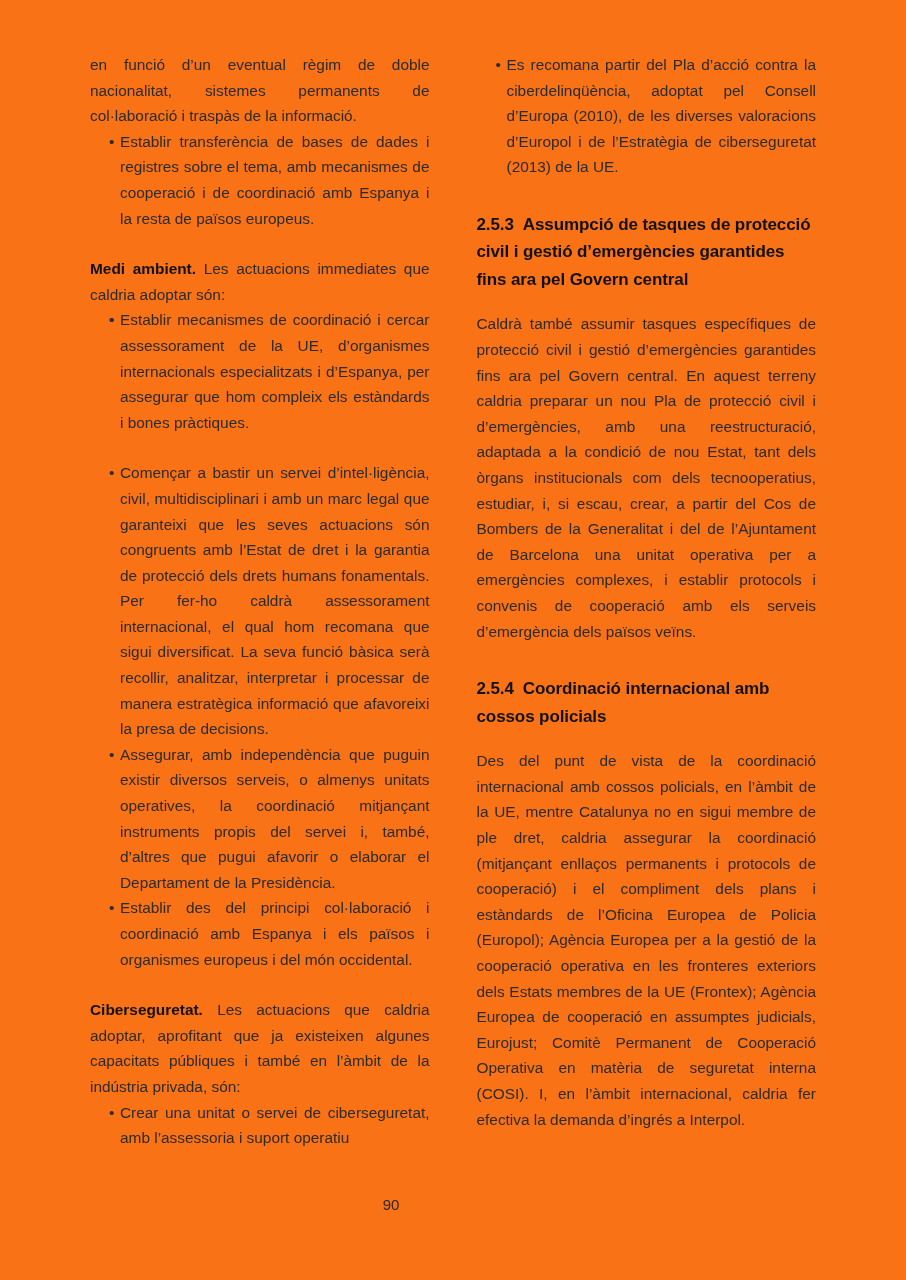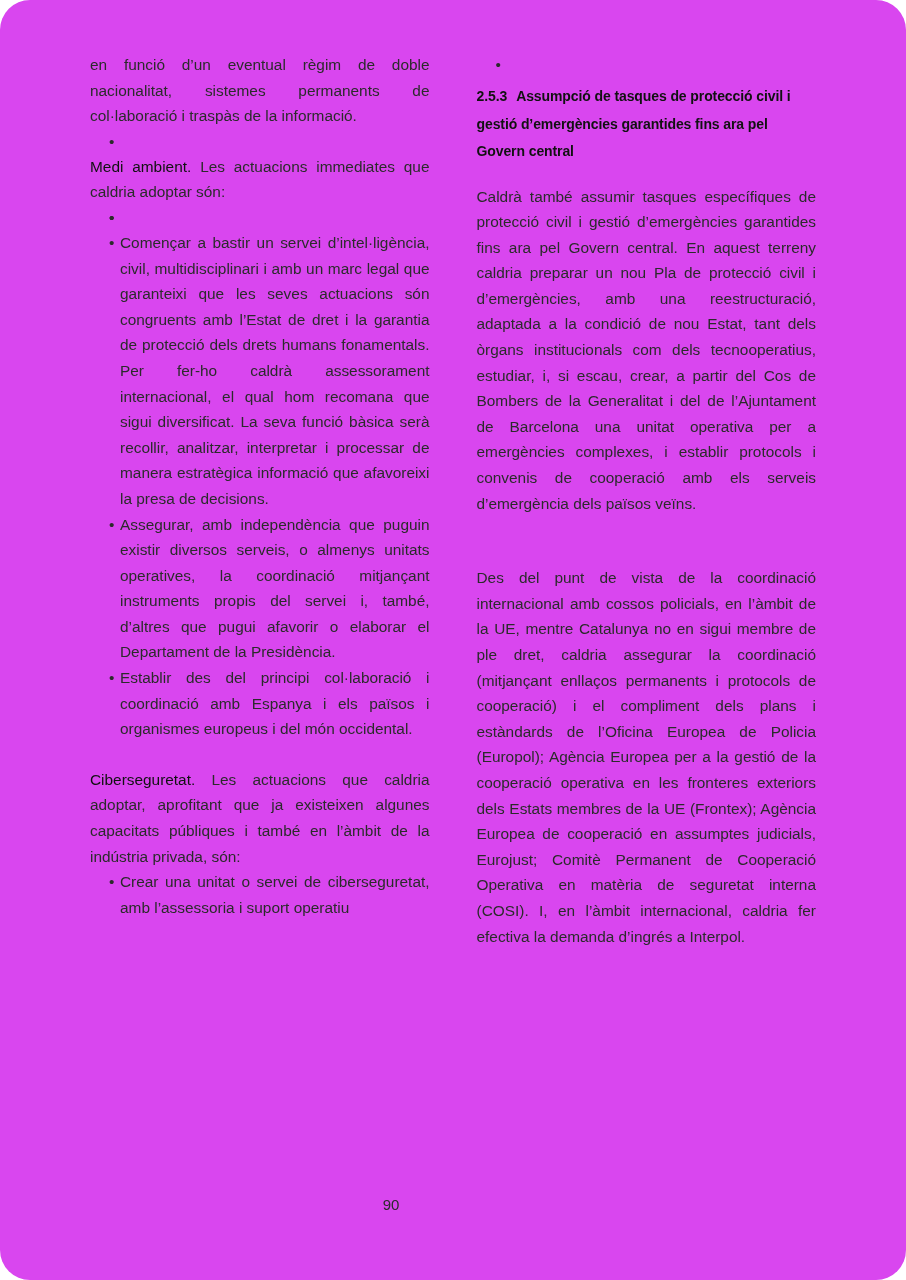"en funció d’un eventual règim" .page { background: #d946ef -> #f97316; border-radius: 30px -> none }
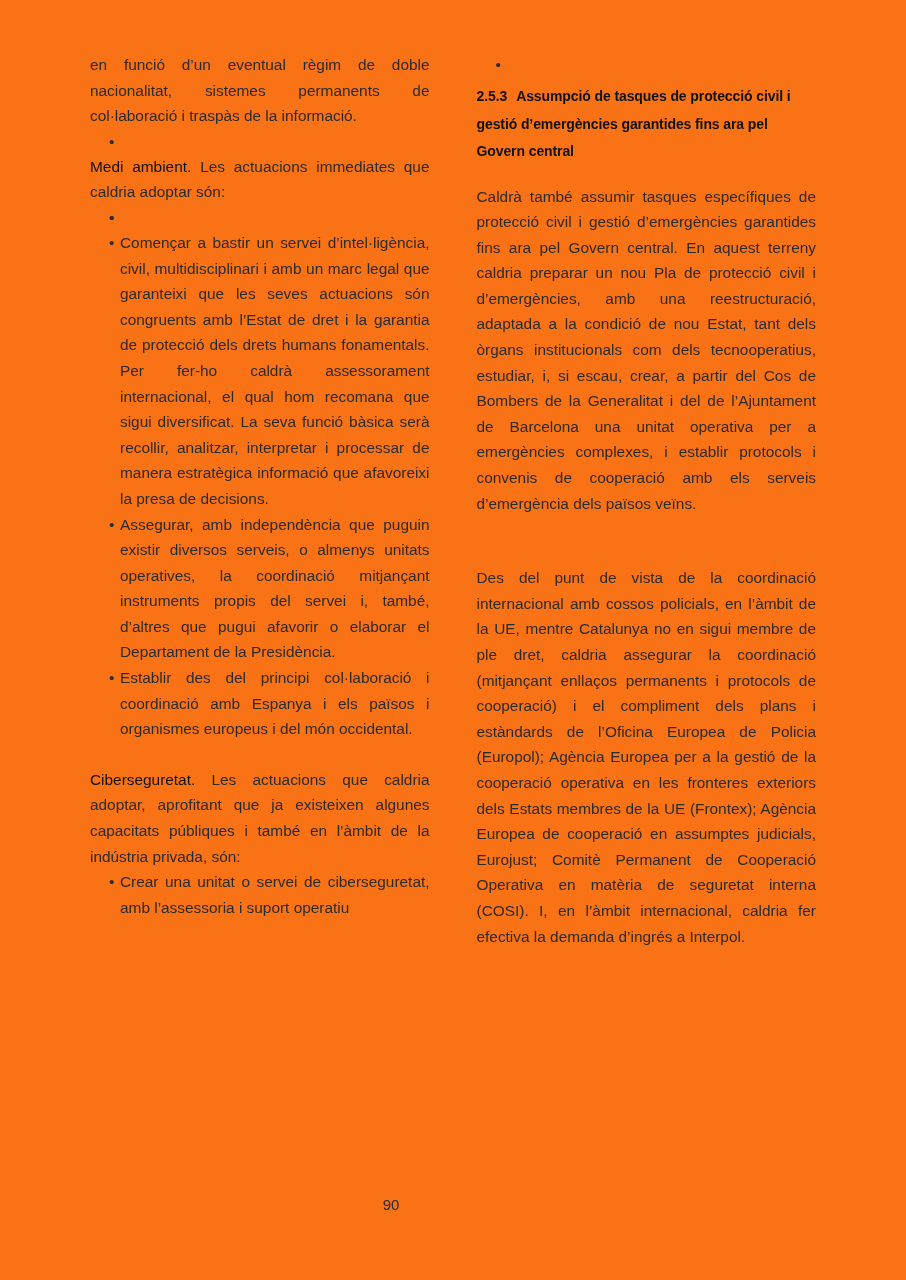"Es recomana partir del Pla" span { html: none -> <span>Es recomana partir del Pla d’acció contra la ciberdelinqüència, adoptat pel Consell d’Europa (2010), de les diverses valoracions d’Europol i de l’Estratègia de ciberseguretat (2013) de la UE.</span> }
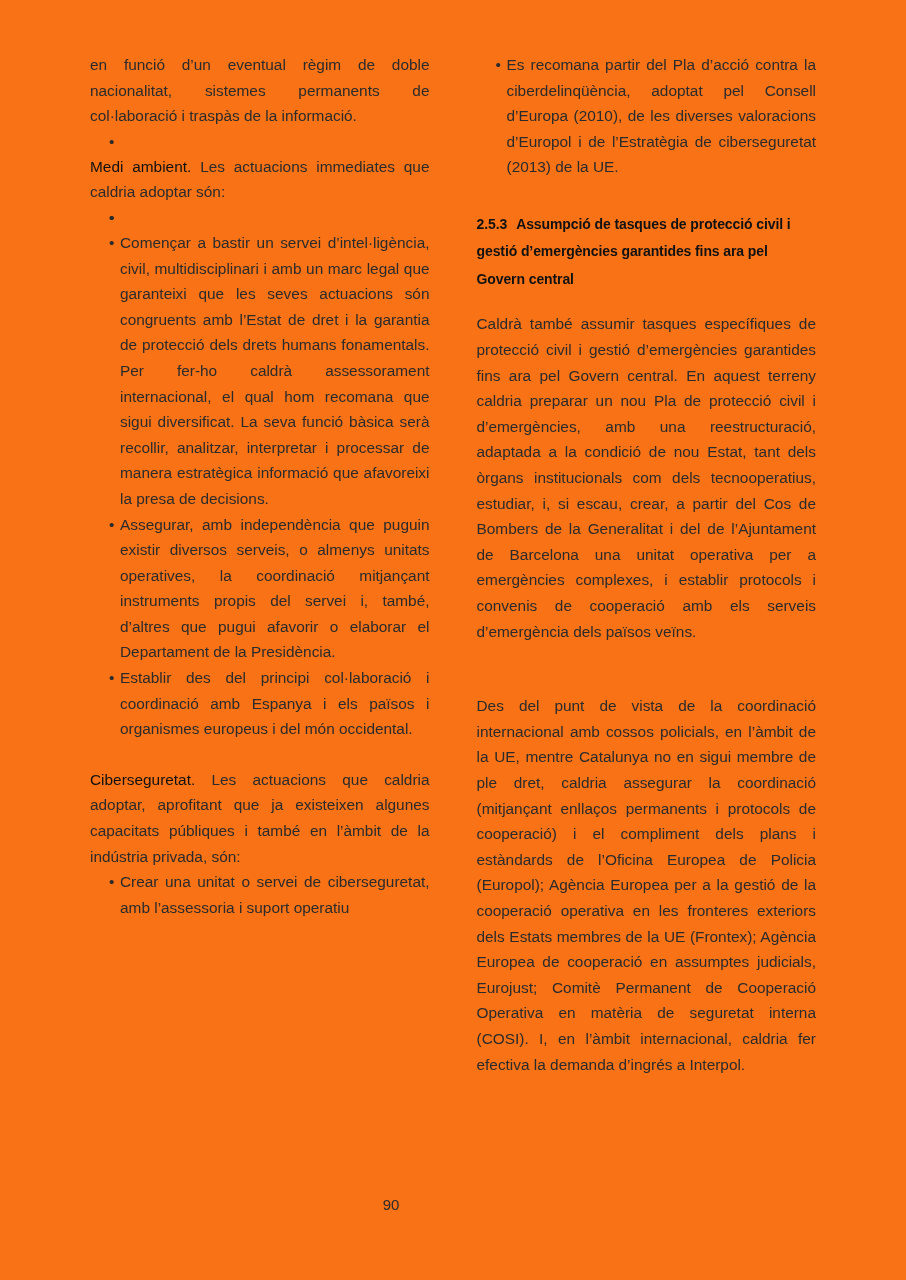"Establir transferència de bases de" span { html: none -> <span>Establir transferència de bases de dades i registres sobre el tema, amb mecanismes de cooperació i de coordinació amb Espanya i la resta de països europeus.</span> }
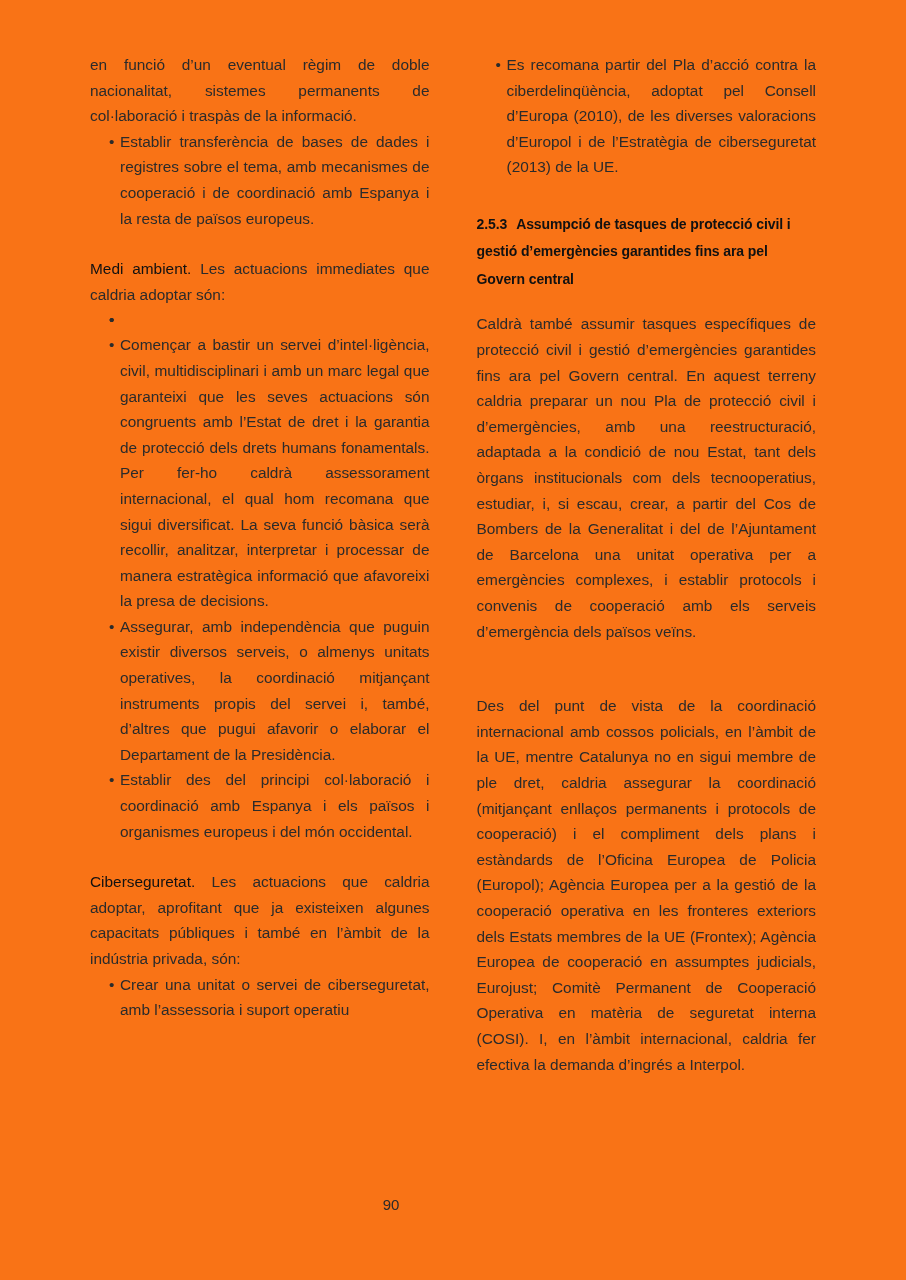"2.5.3 Assumpció de tasques de" h2.section-heading { font-size: 14px -> 17px }
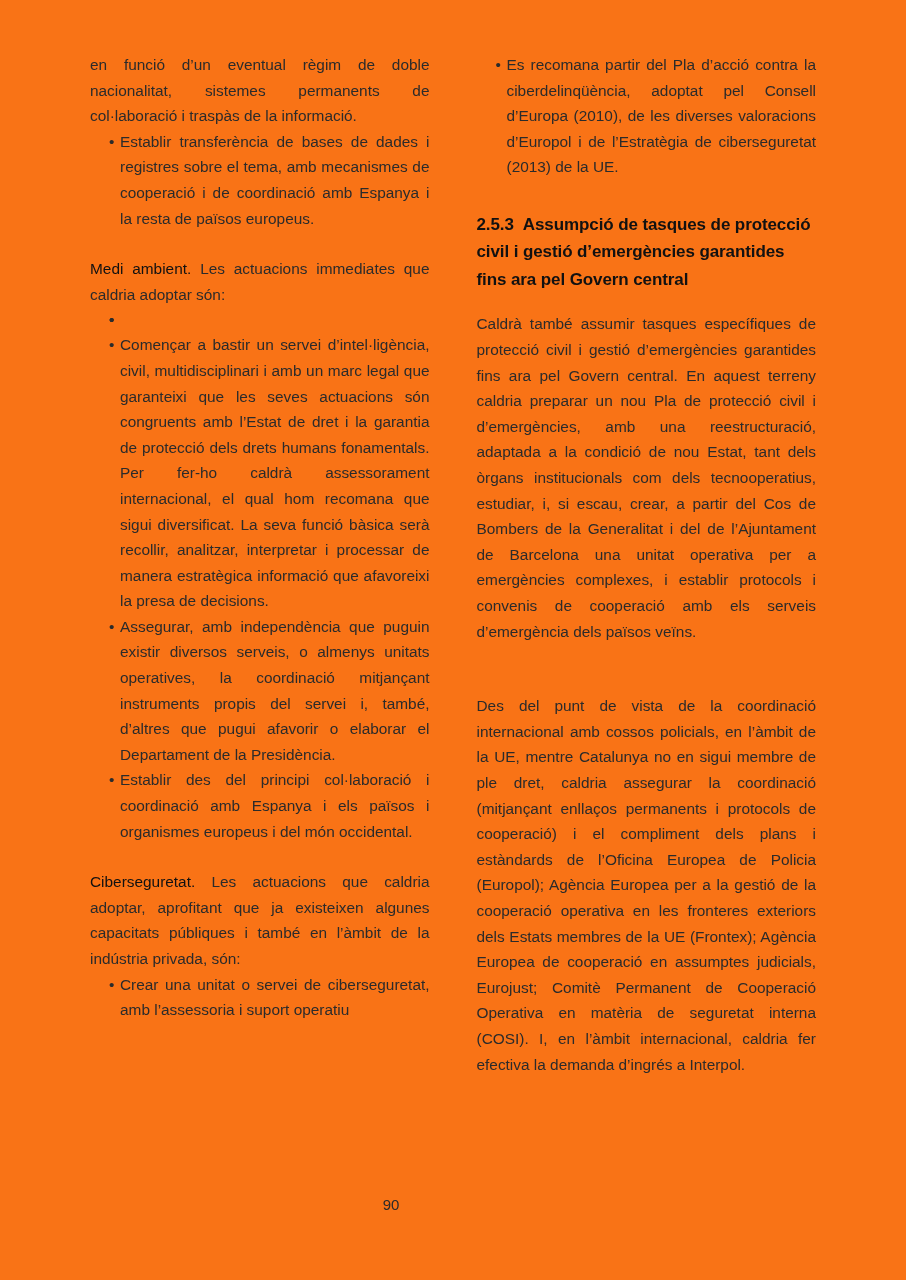"Medi ambient." .runin { font-weight: normal -> bold }
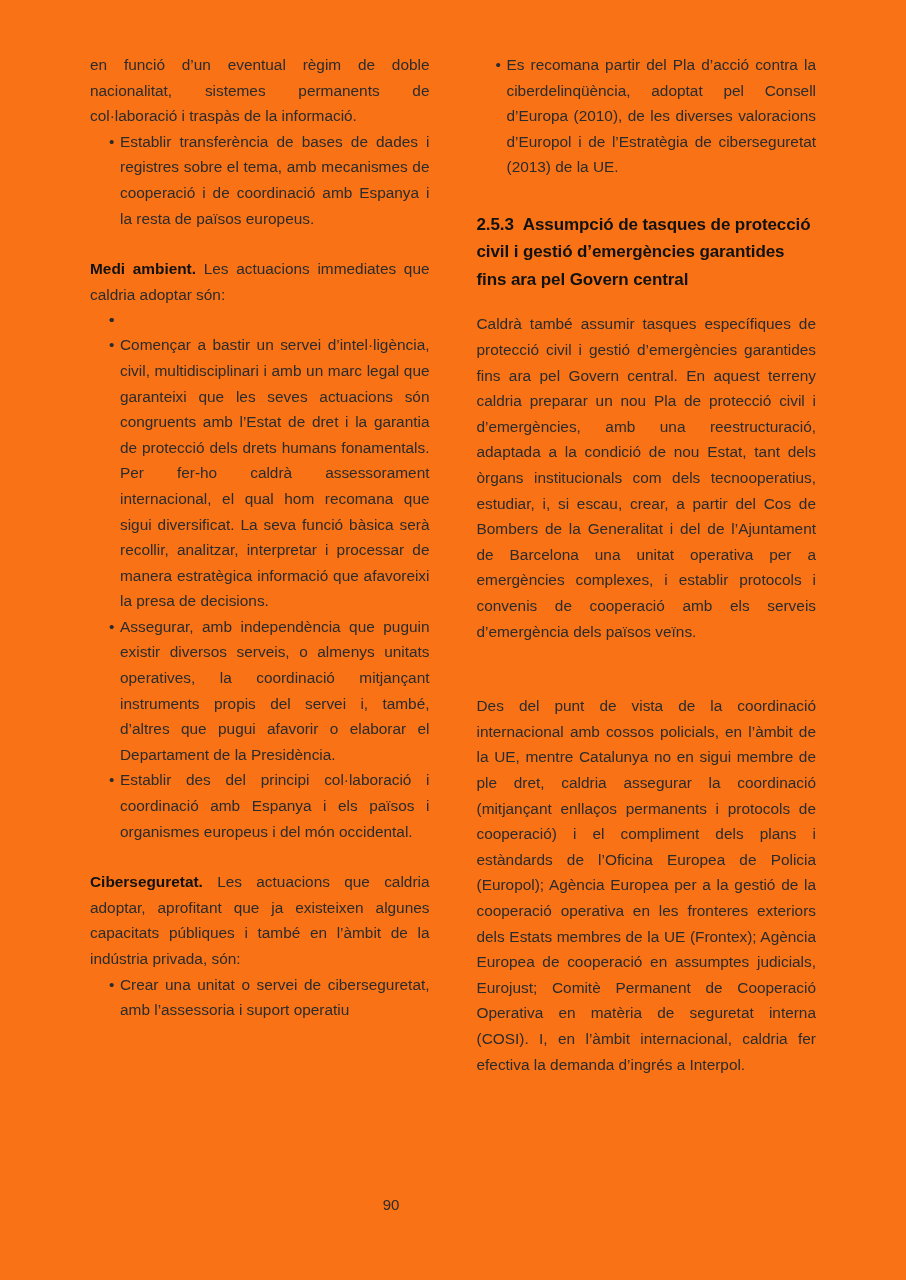"Establir mecanismes de coordinació i" span { html: none -> <span>Establir mecanismes de coordinació i cercar assessorament de la UE, d’organismes internacionals especialitzats i d’Espanya, per assegurar que hom compleix els estàndards i bones pràctiques.</span> }
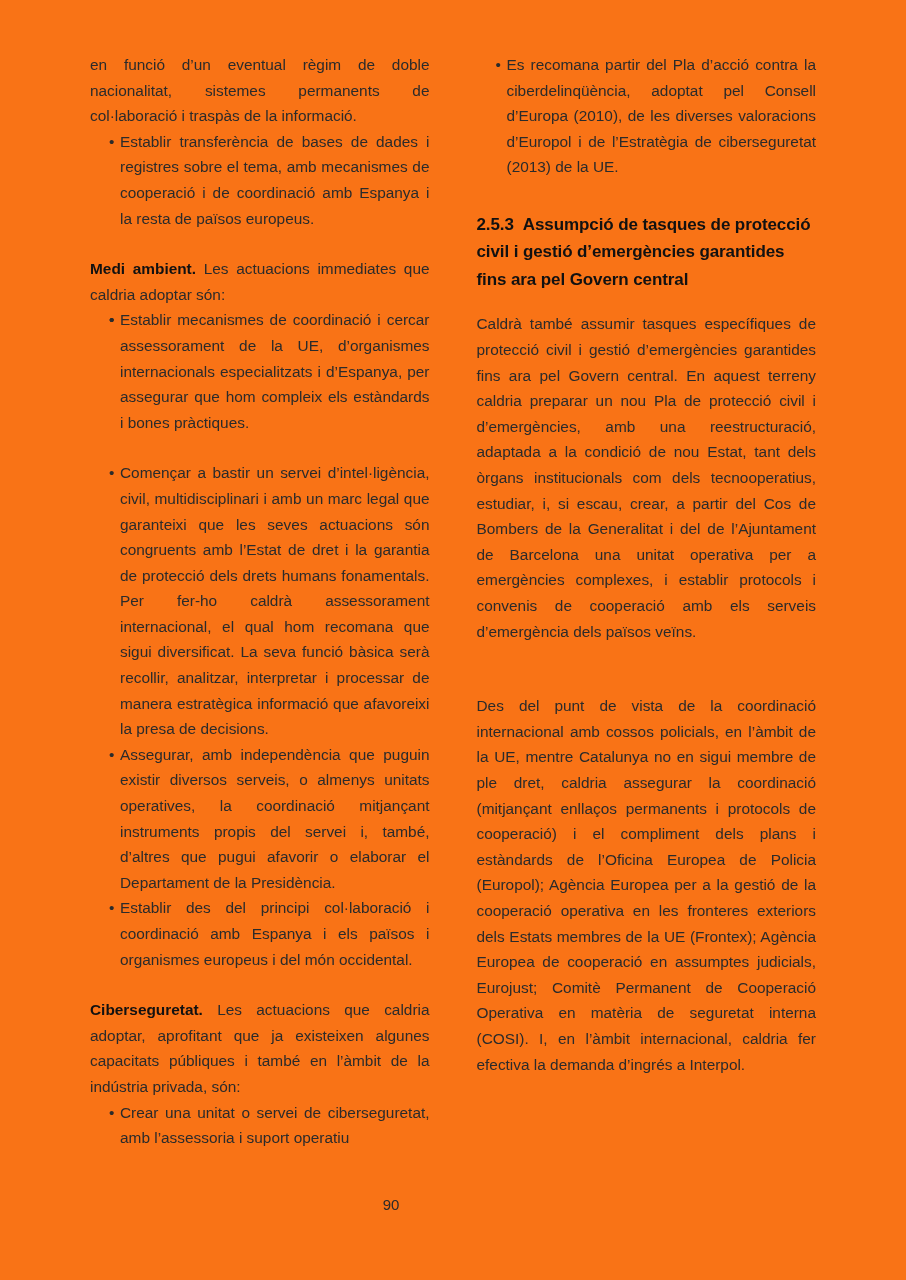"2.5.4 Coordinació internacional amb" h2.section-heading { html: none -> <h2><span>2.5.4</span><span>Coordinació internacional amb cossos policials</span></h2> }
